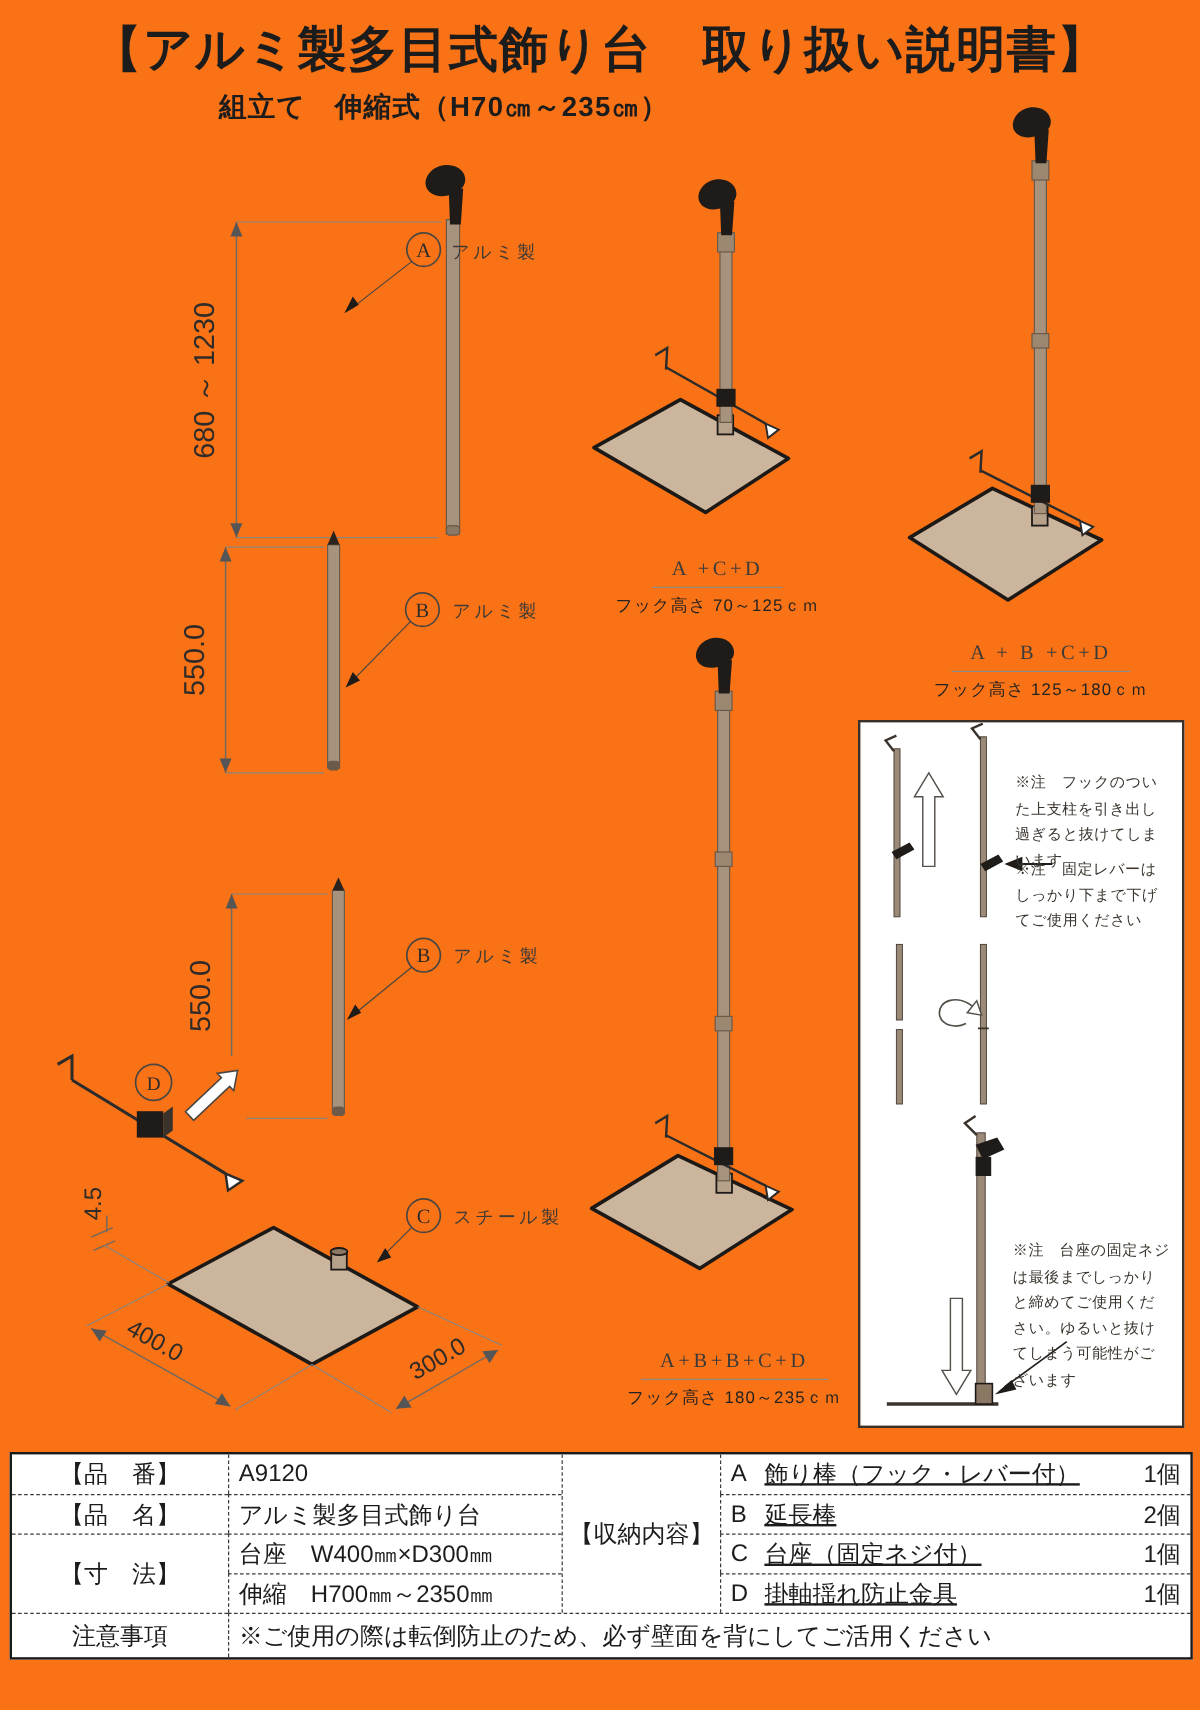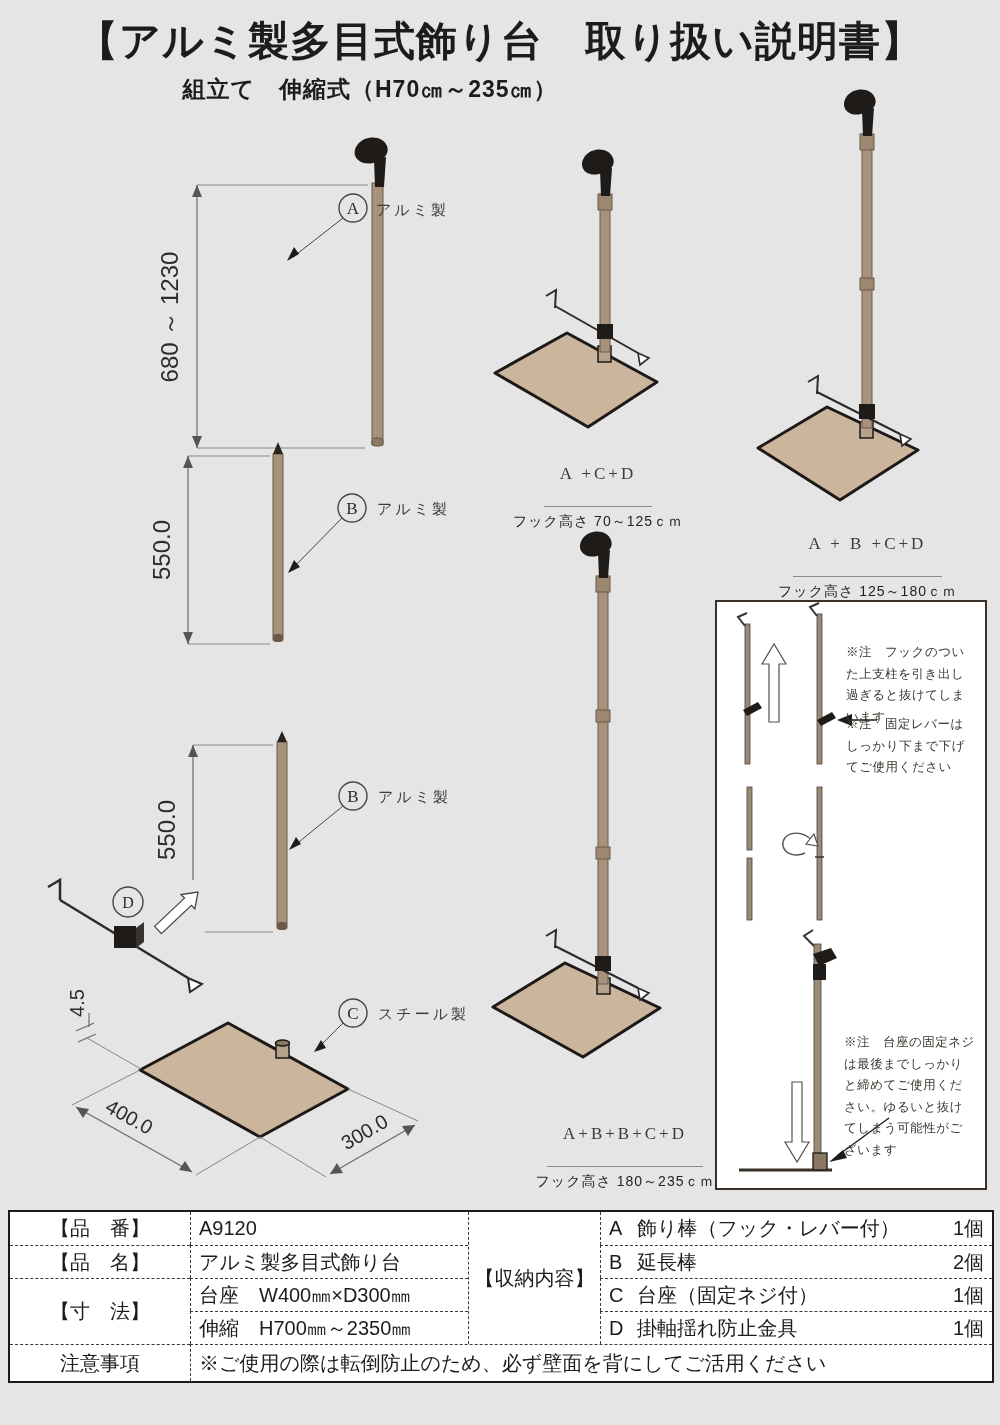"【アルミ製多目式飾り台 取り扱い説明書】" .page { background: #e5e5e5 -> #f97316 }
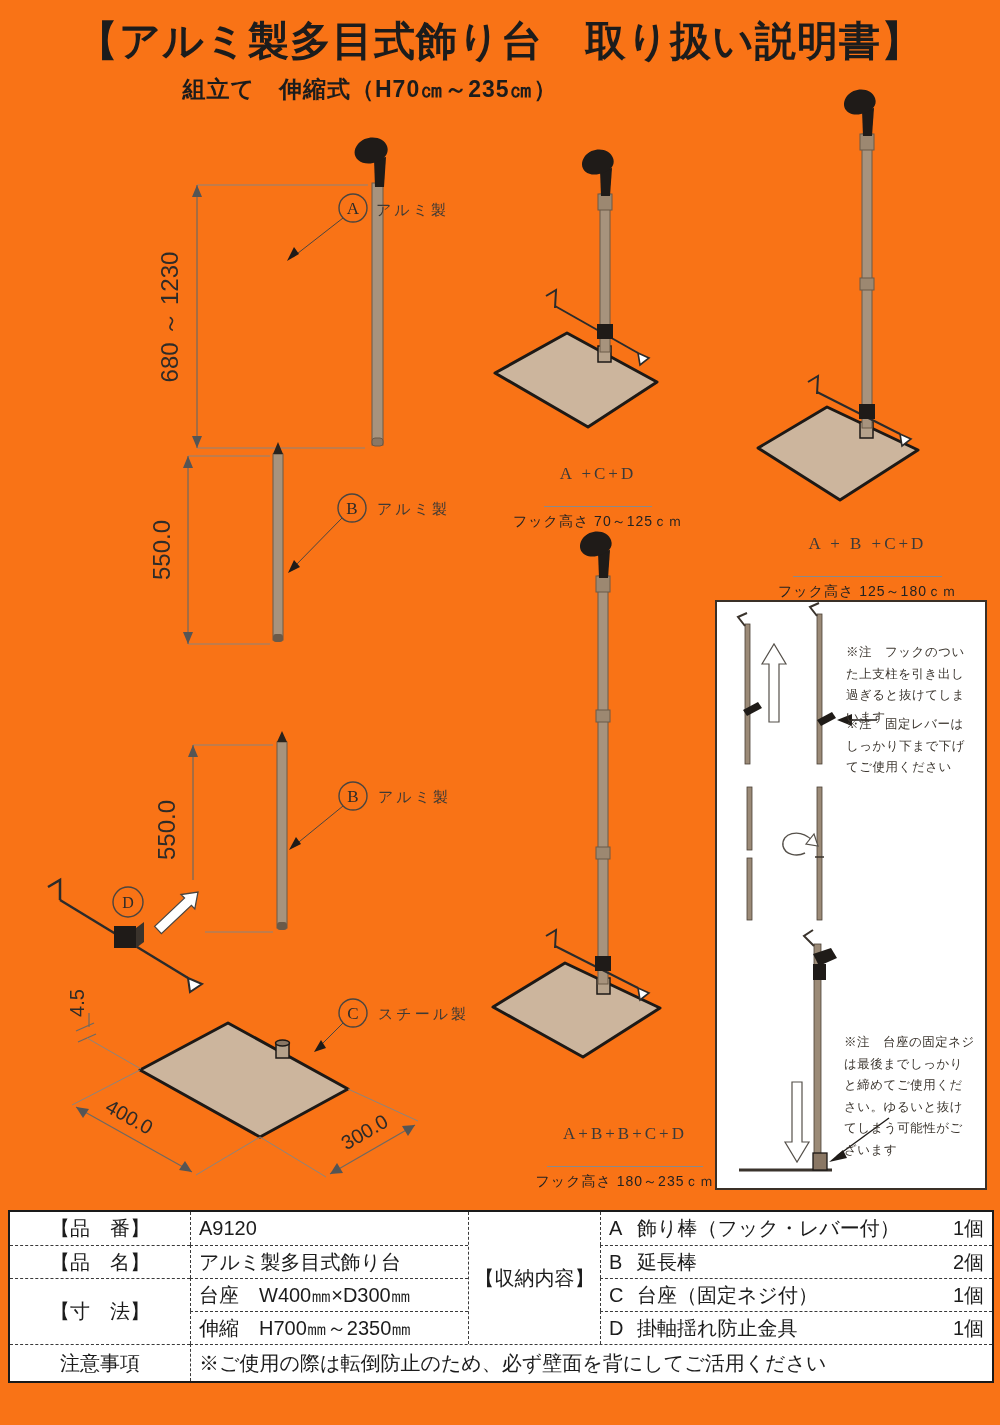"A +C+D" .formula { padding: 0 16px 22px 16px -> 0 16px 5px 16px }
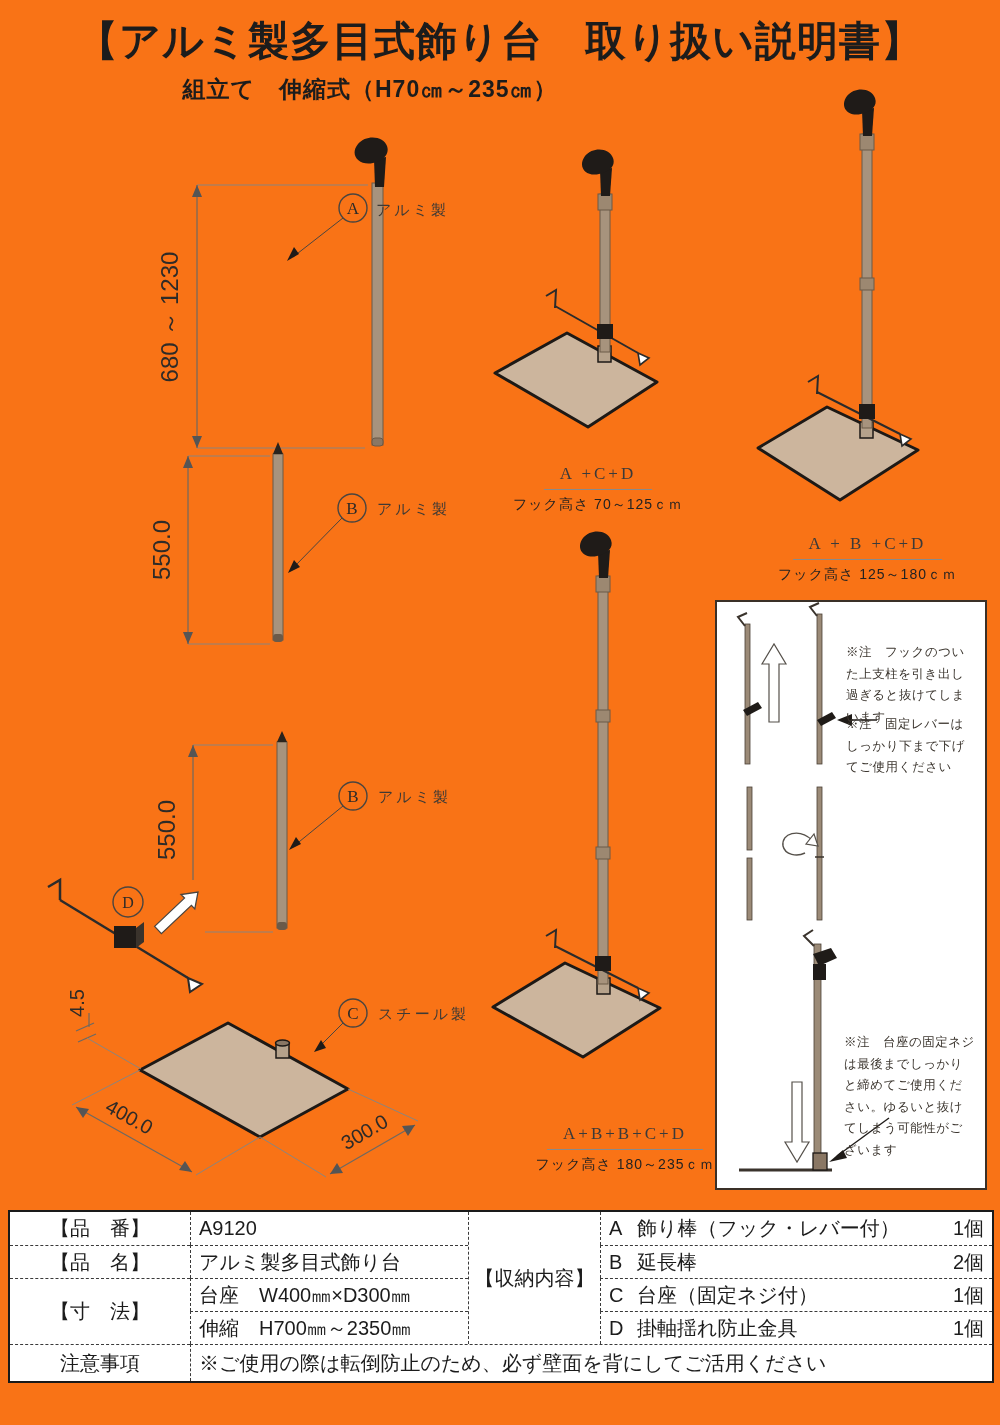"A+B+B+C+D" div.caption { left: 505px -> 492px }
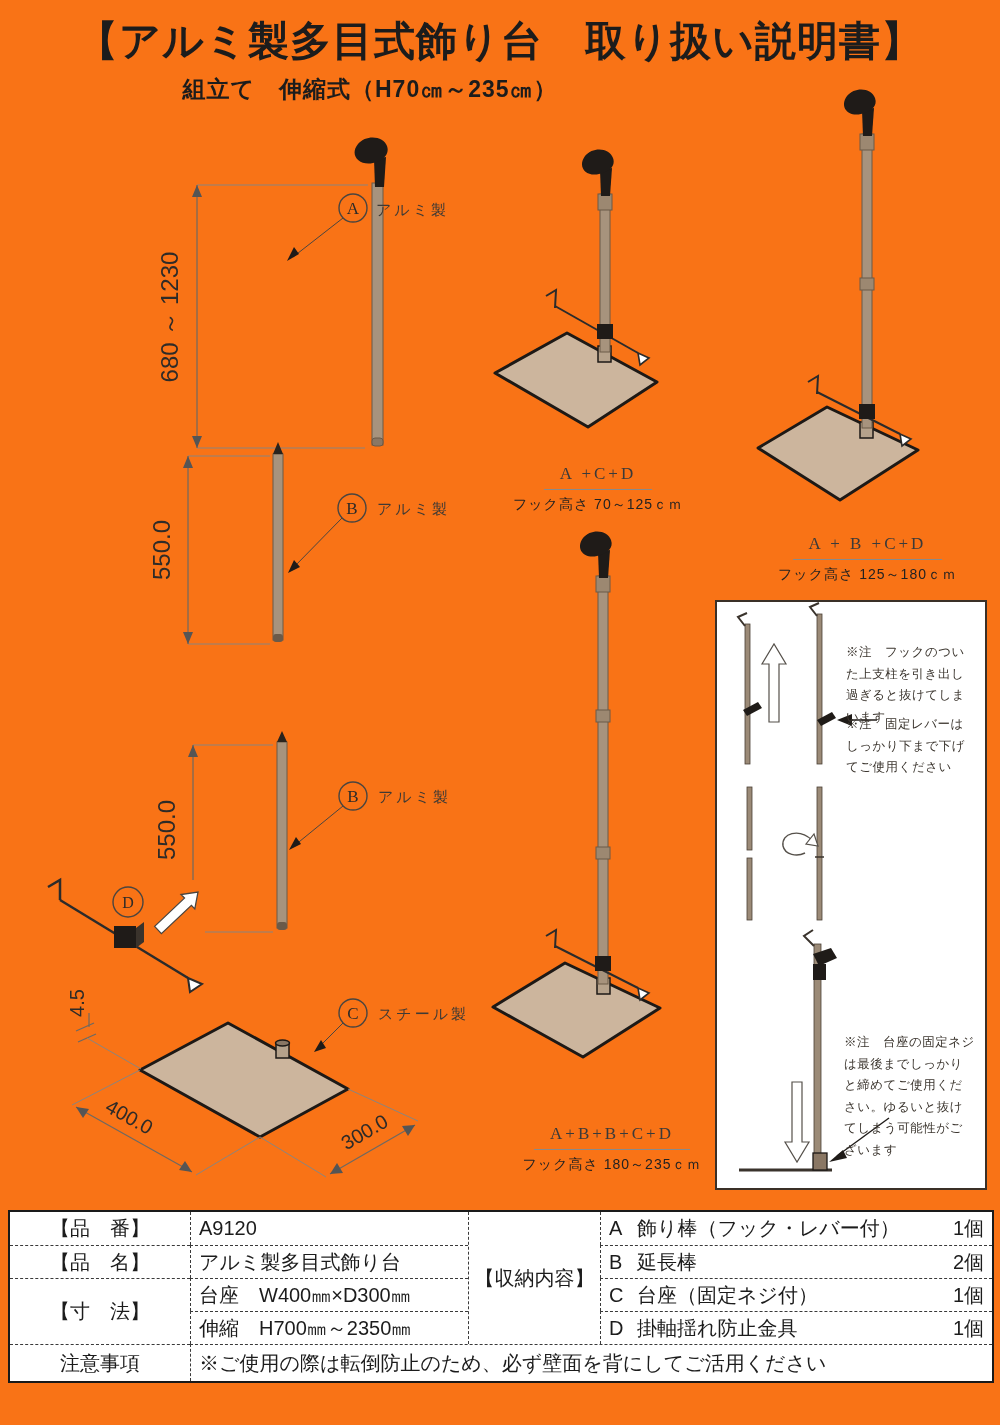"飾り棒（フック・レバー付）" .itm .inm { text-decoration: none -> underline }
